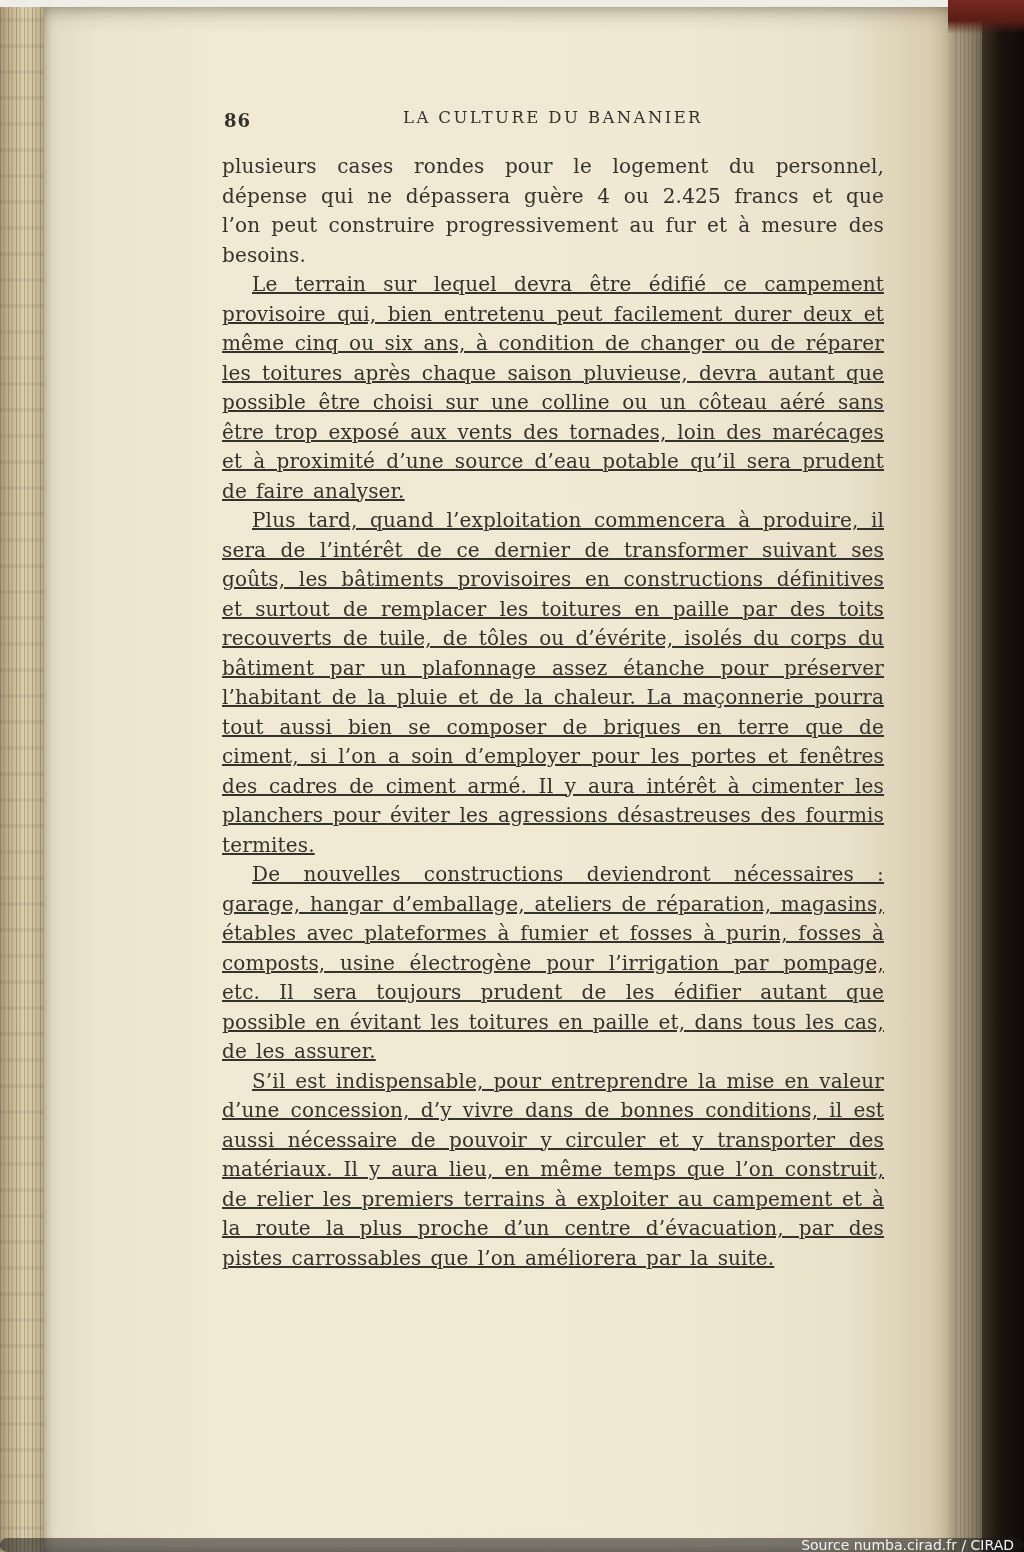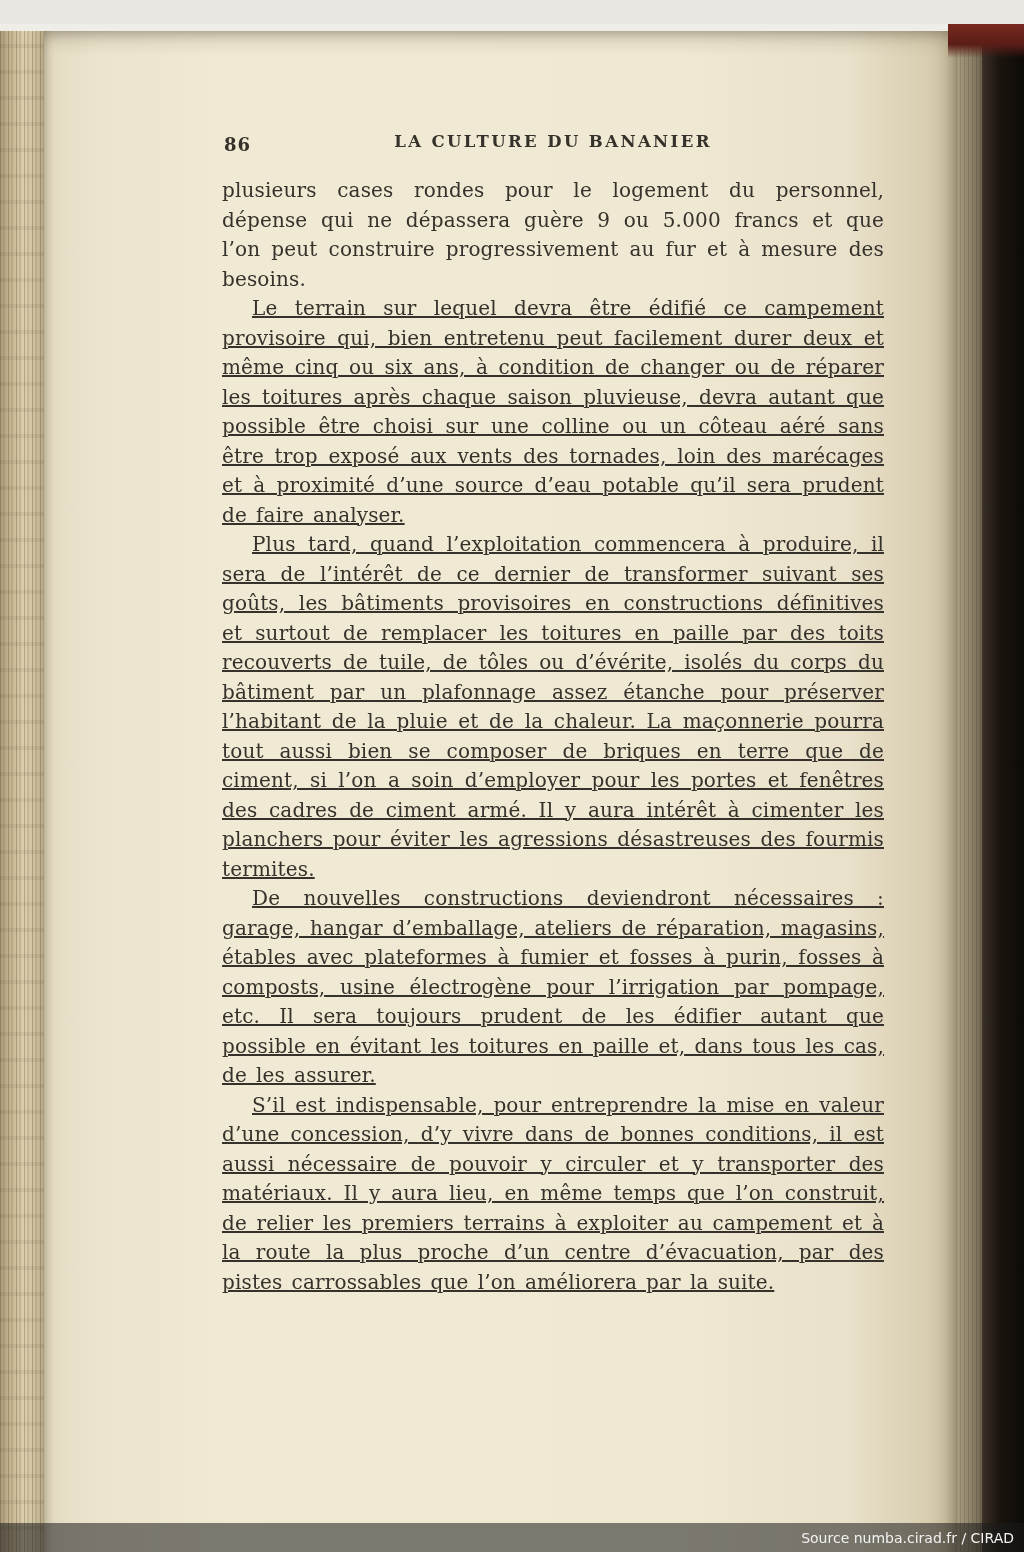"86" .scan { margin-top: 24px -> none }
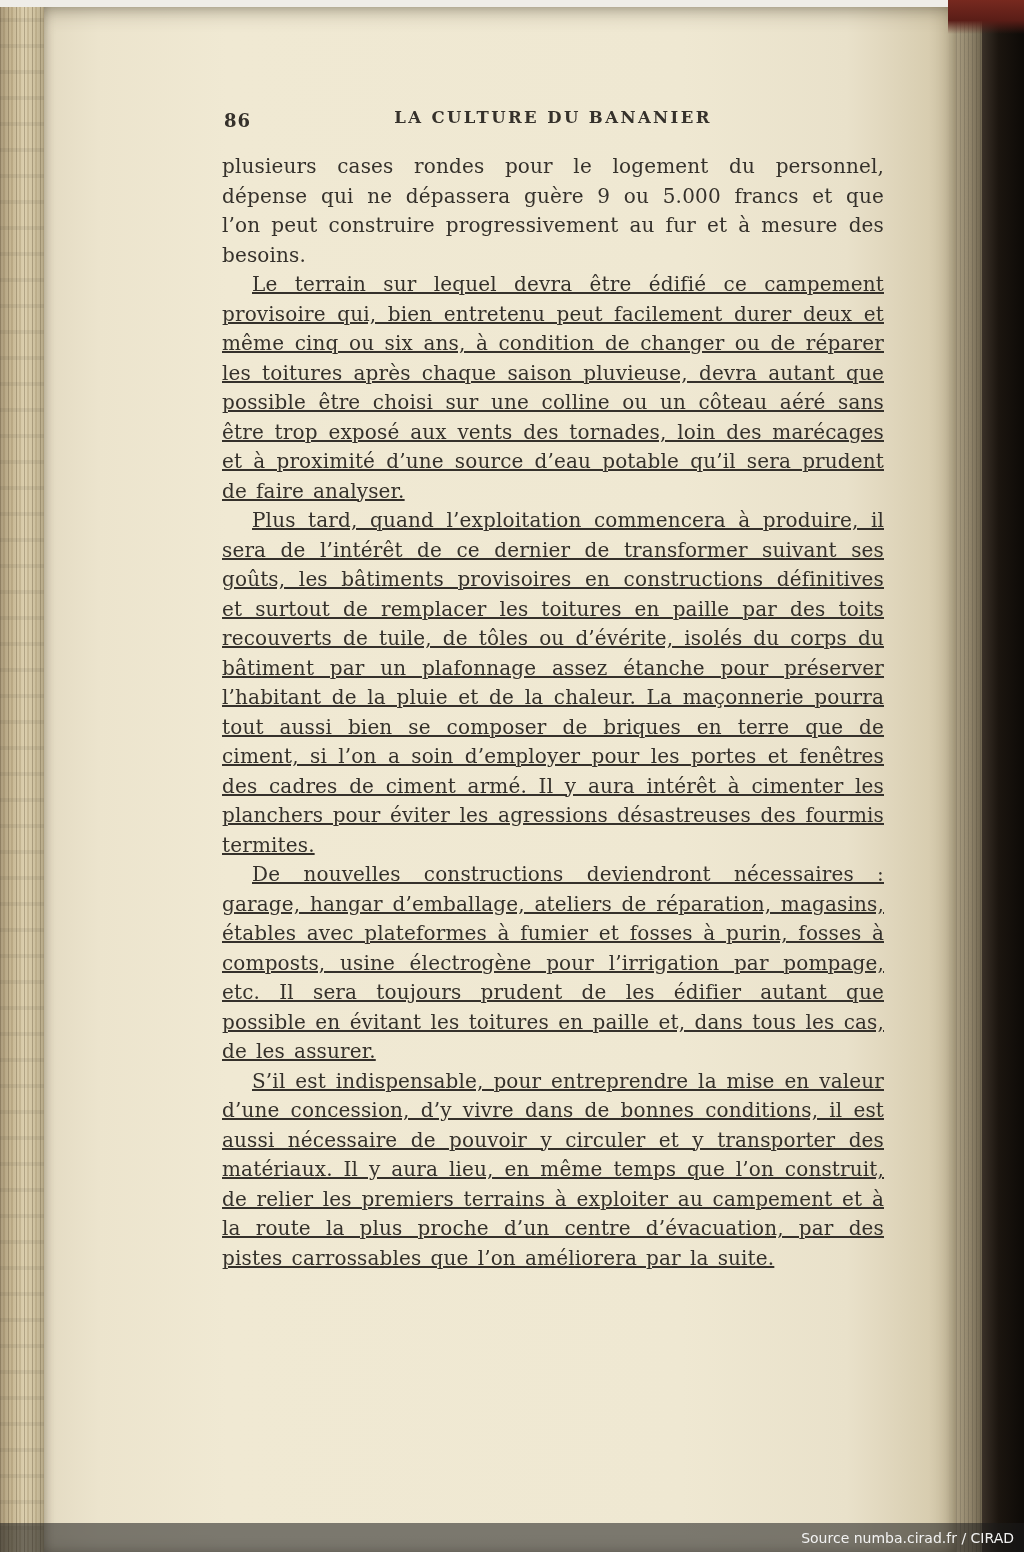"LA CULTURE DU BANANIER" .run-title { font-weight: 700 -> 400 }
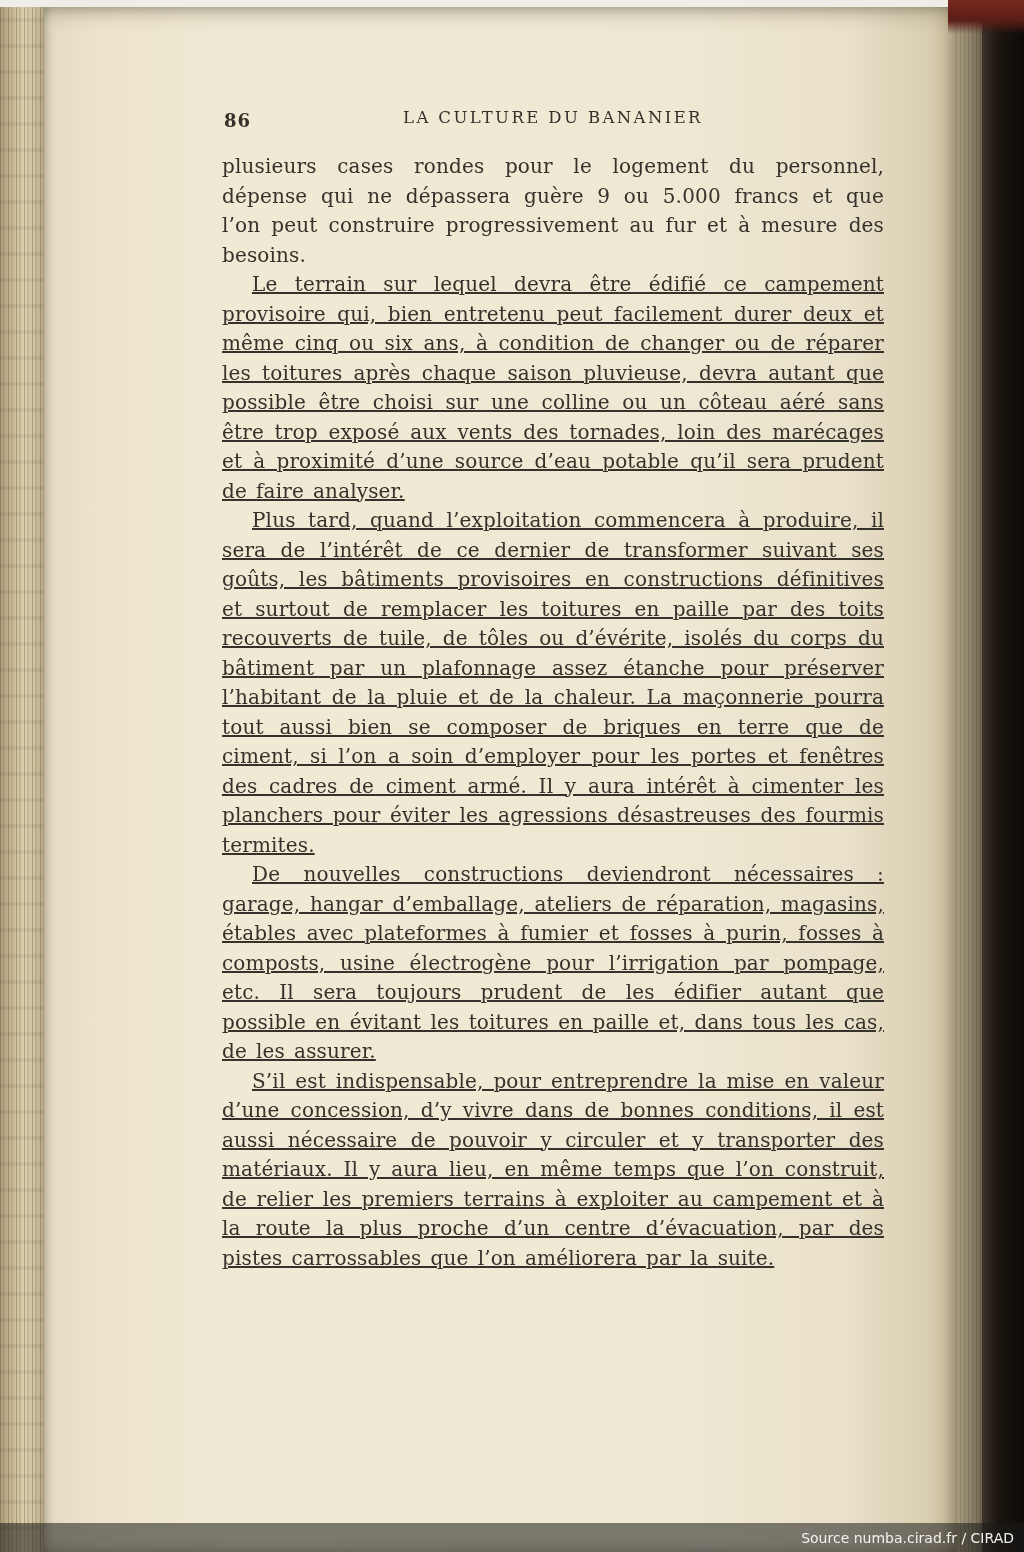"plusieurs cases rondes pour le" p { text: 9 ou 5.000 -> 4 ou 2.425 }
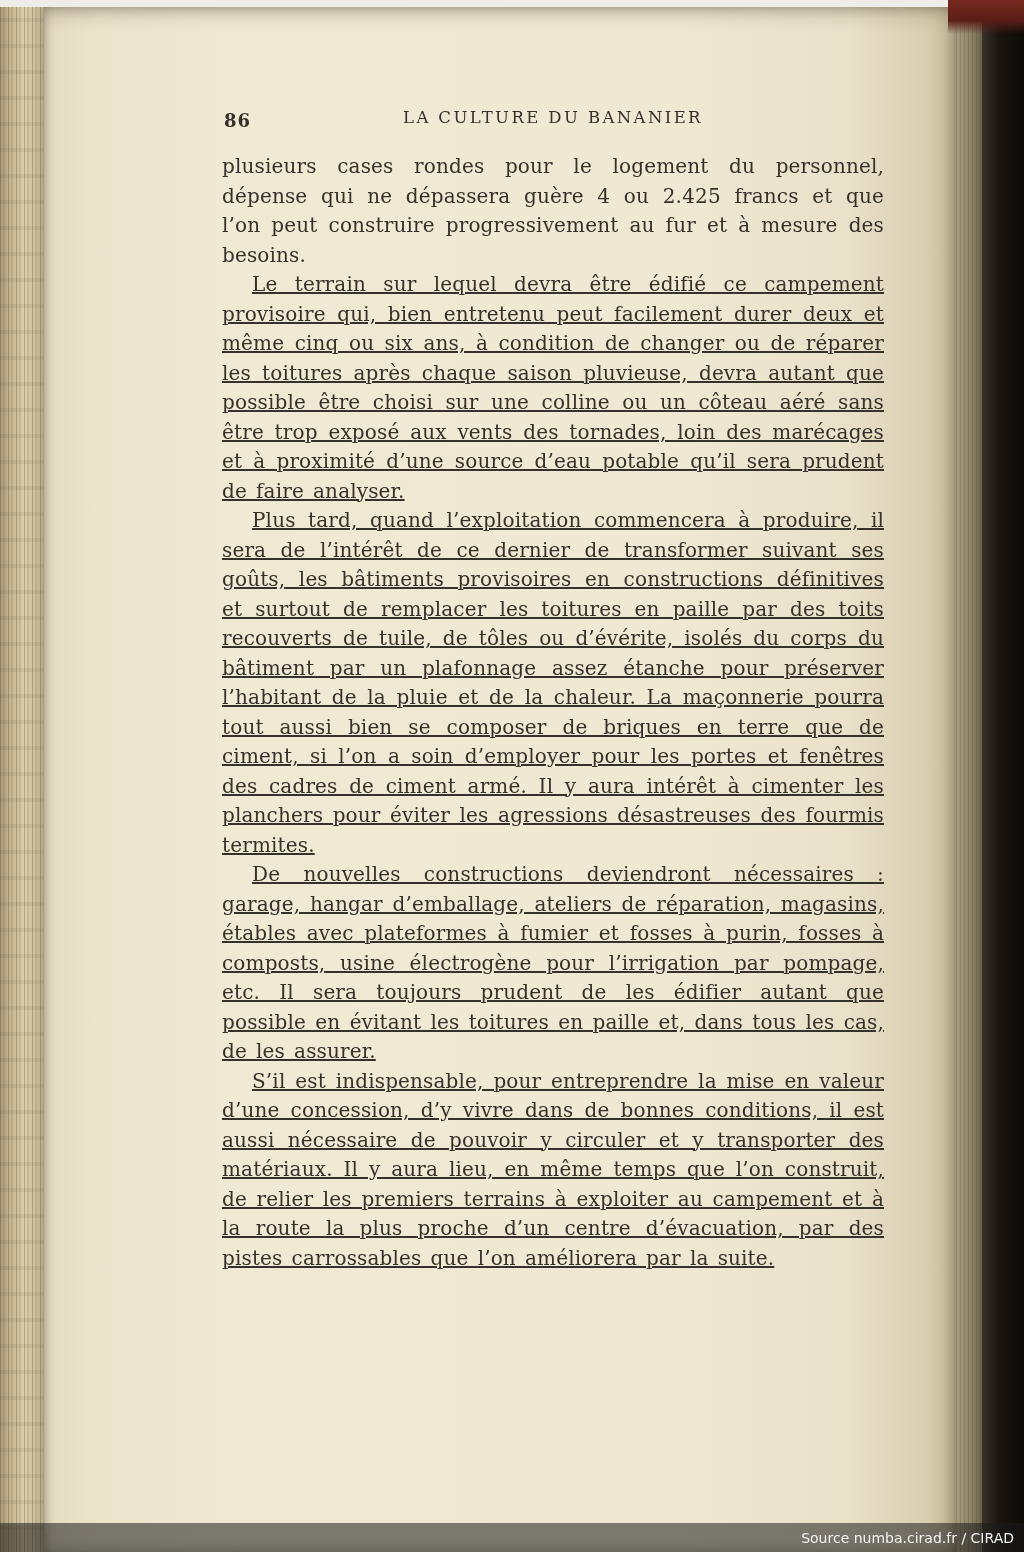"Source numba.cirad.fr / CIRAD" .wm { border-radius: none -> 8px; height: 29px -> 14px }
